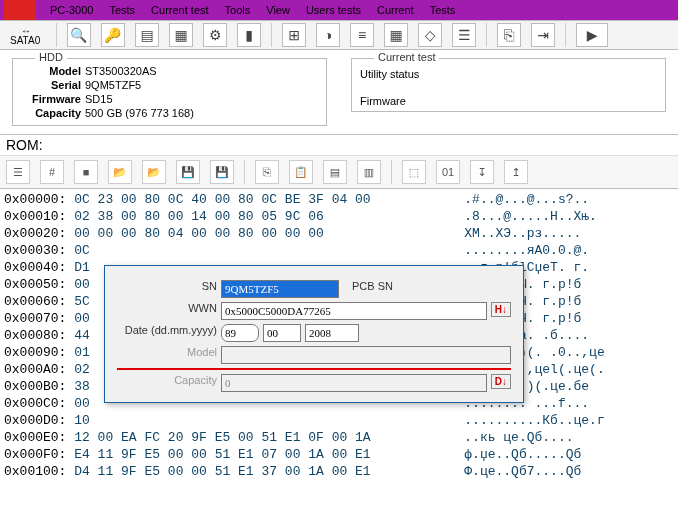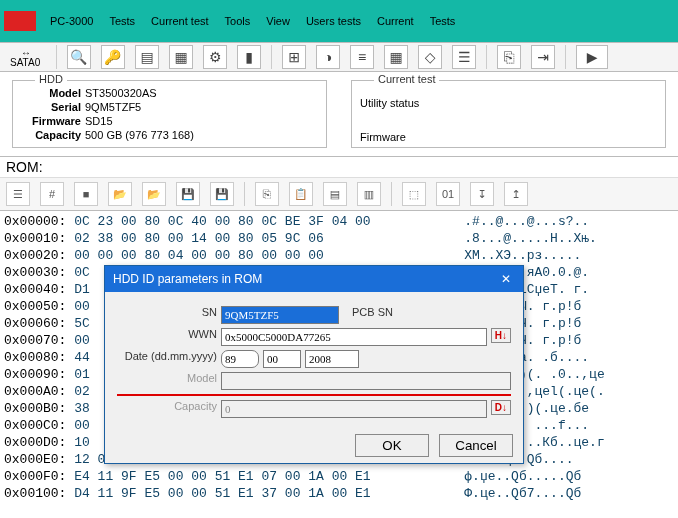"PC-3000" .menubar { background: #14b8a6 -> #a21caf; padding: 11px 4px -> 0 4px }
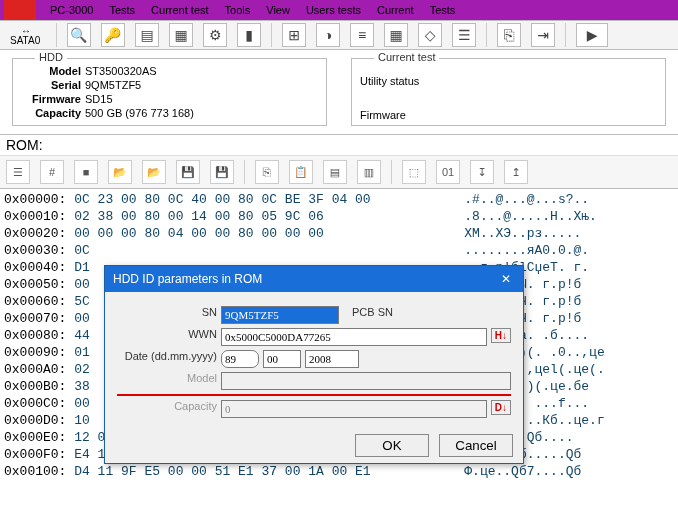"Utility status" div { margin: 12px 0 -> 5px 0 }
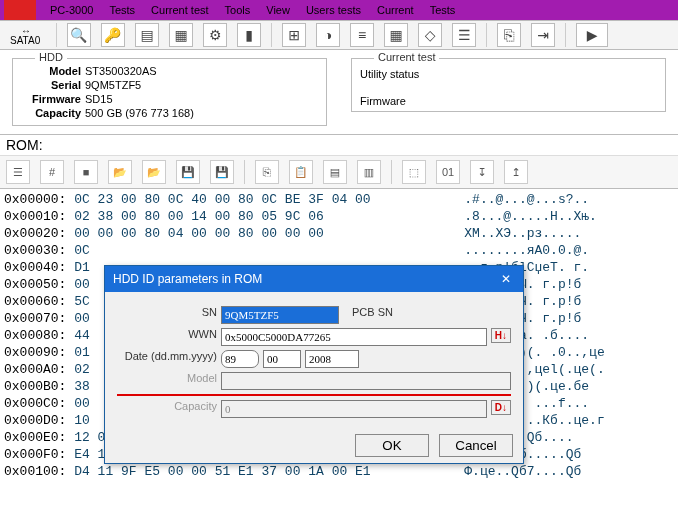"HDD ID parameters in ROM" div.title { html: <div> <span>HDD ID parameters in ROM</span> <span>✕</span> </div> -> none }
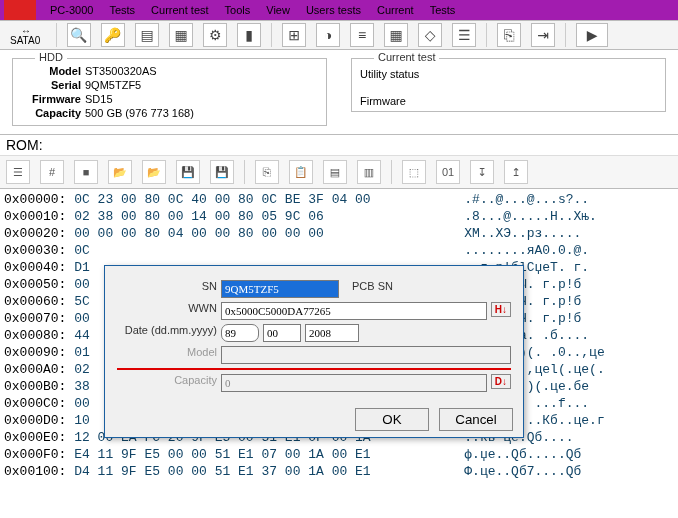"OK" div.btnrow { html: <div> <button>OK</button> <button>Cancel</button> </div> -> none }
